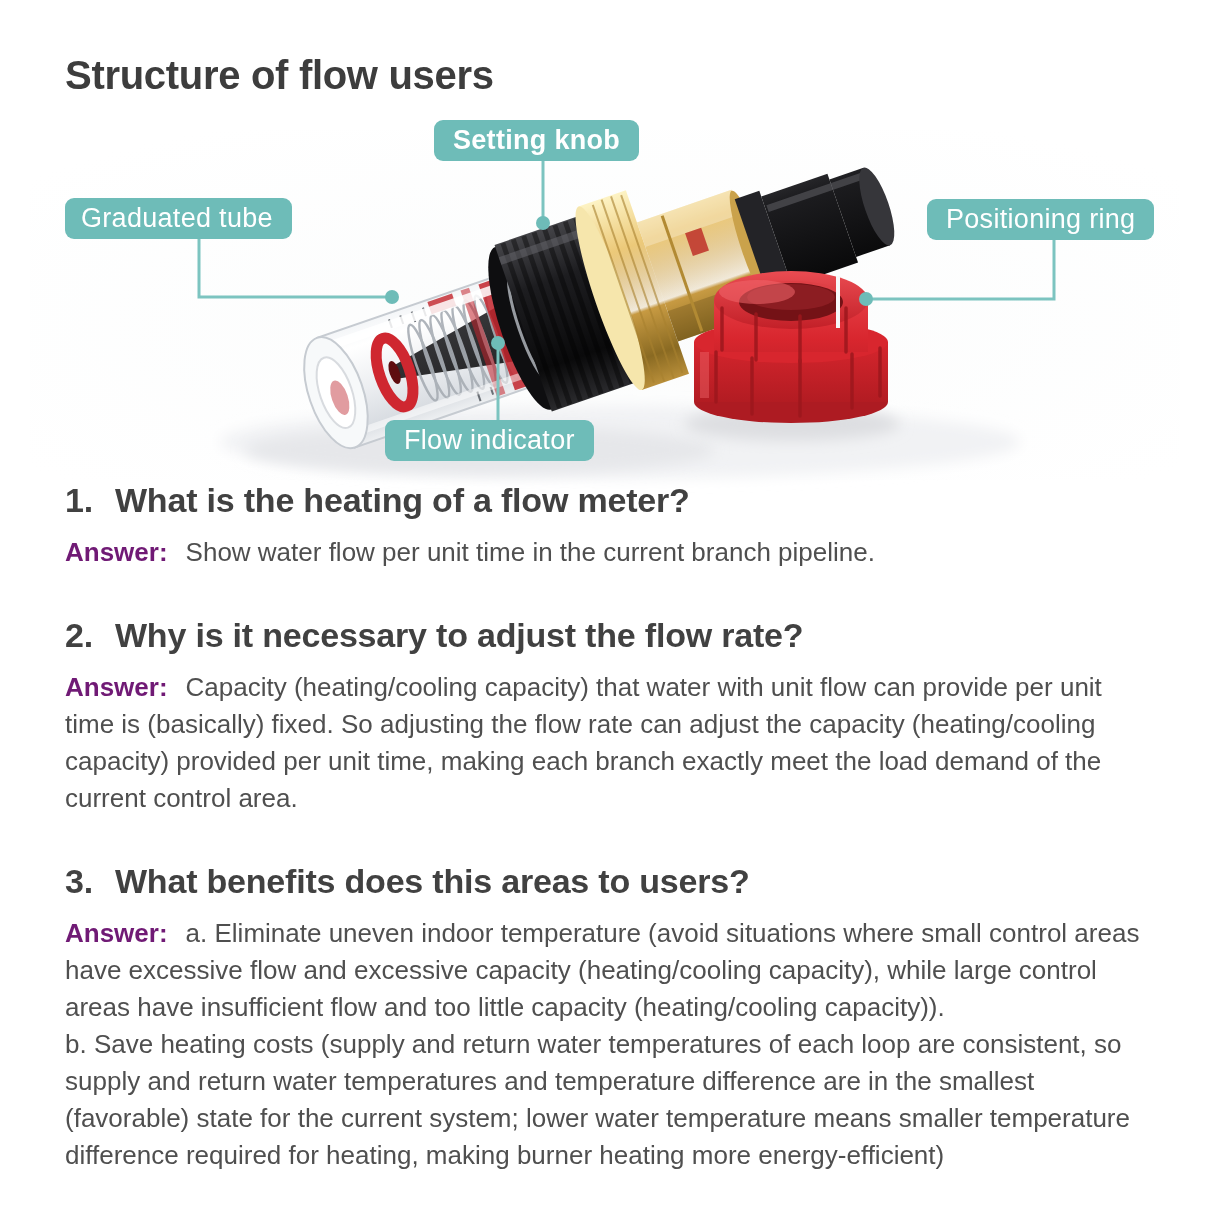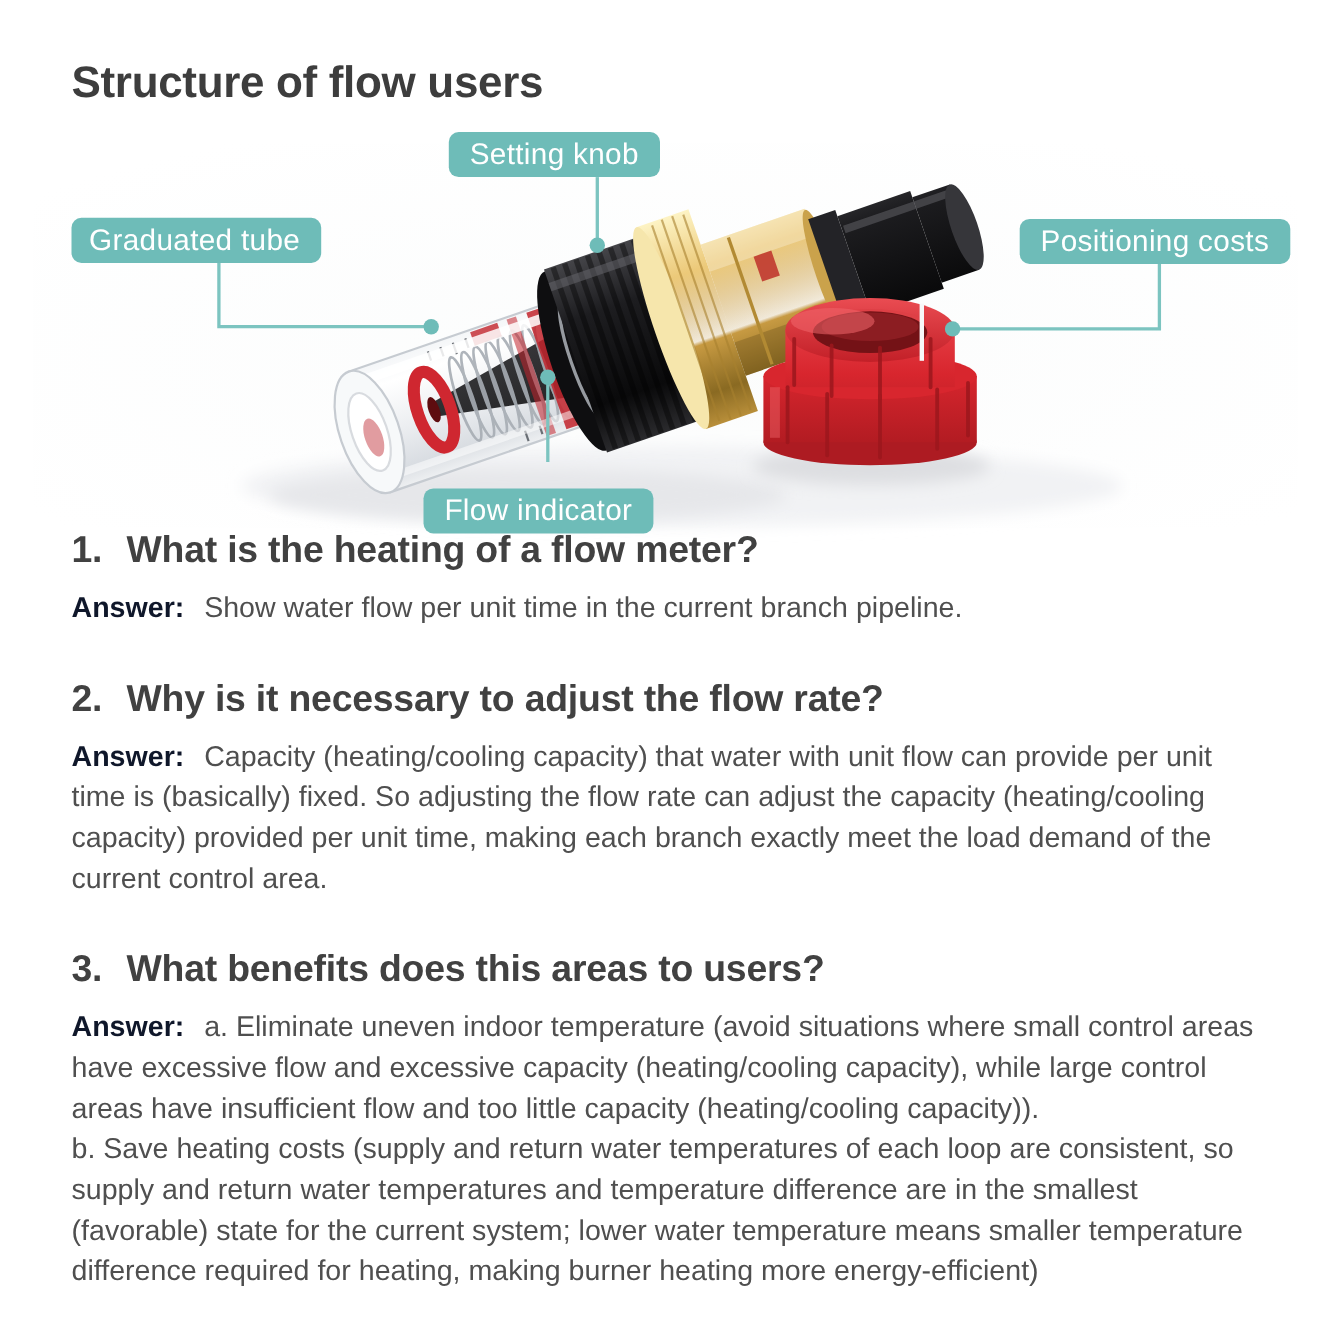"Setting knob" .lbl-setting { font-weight: none -> bold; left: 408px -> 434px }
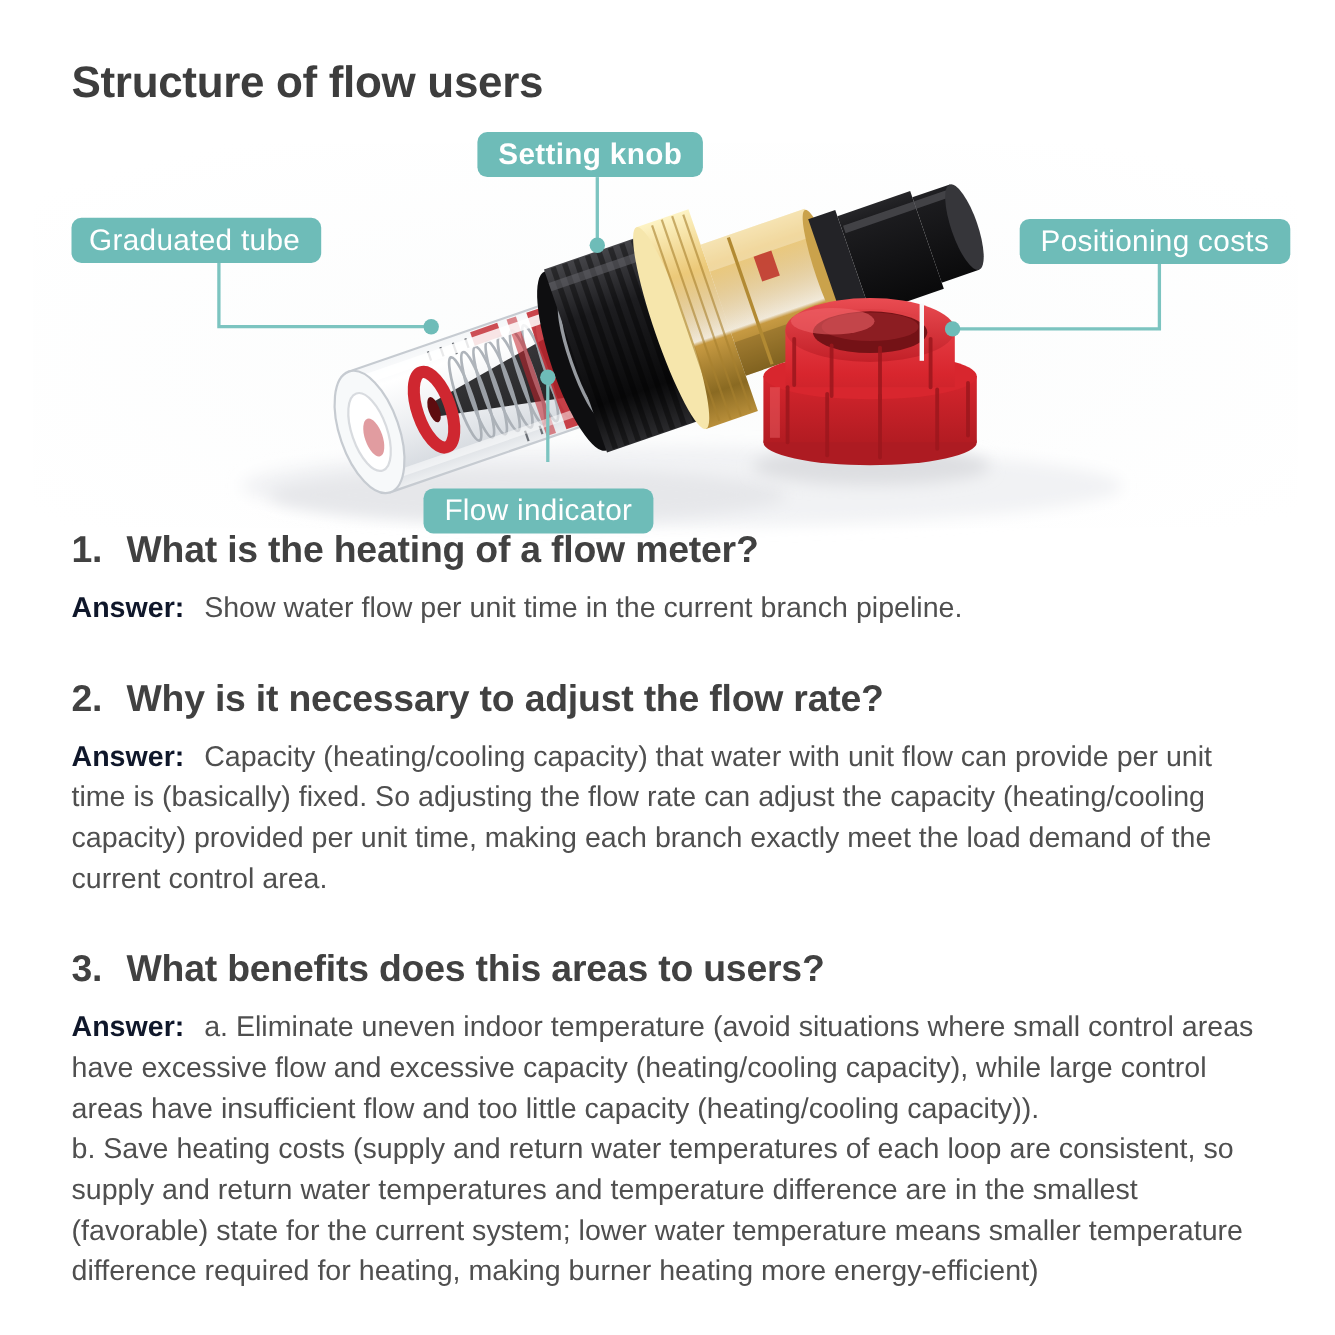"Positioning costs" div.part-label { text: costs -> ring }
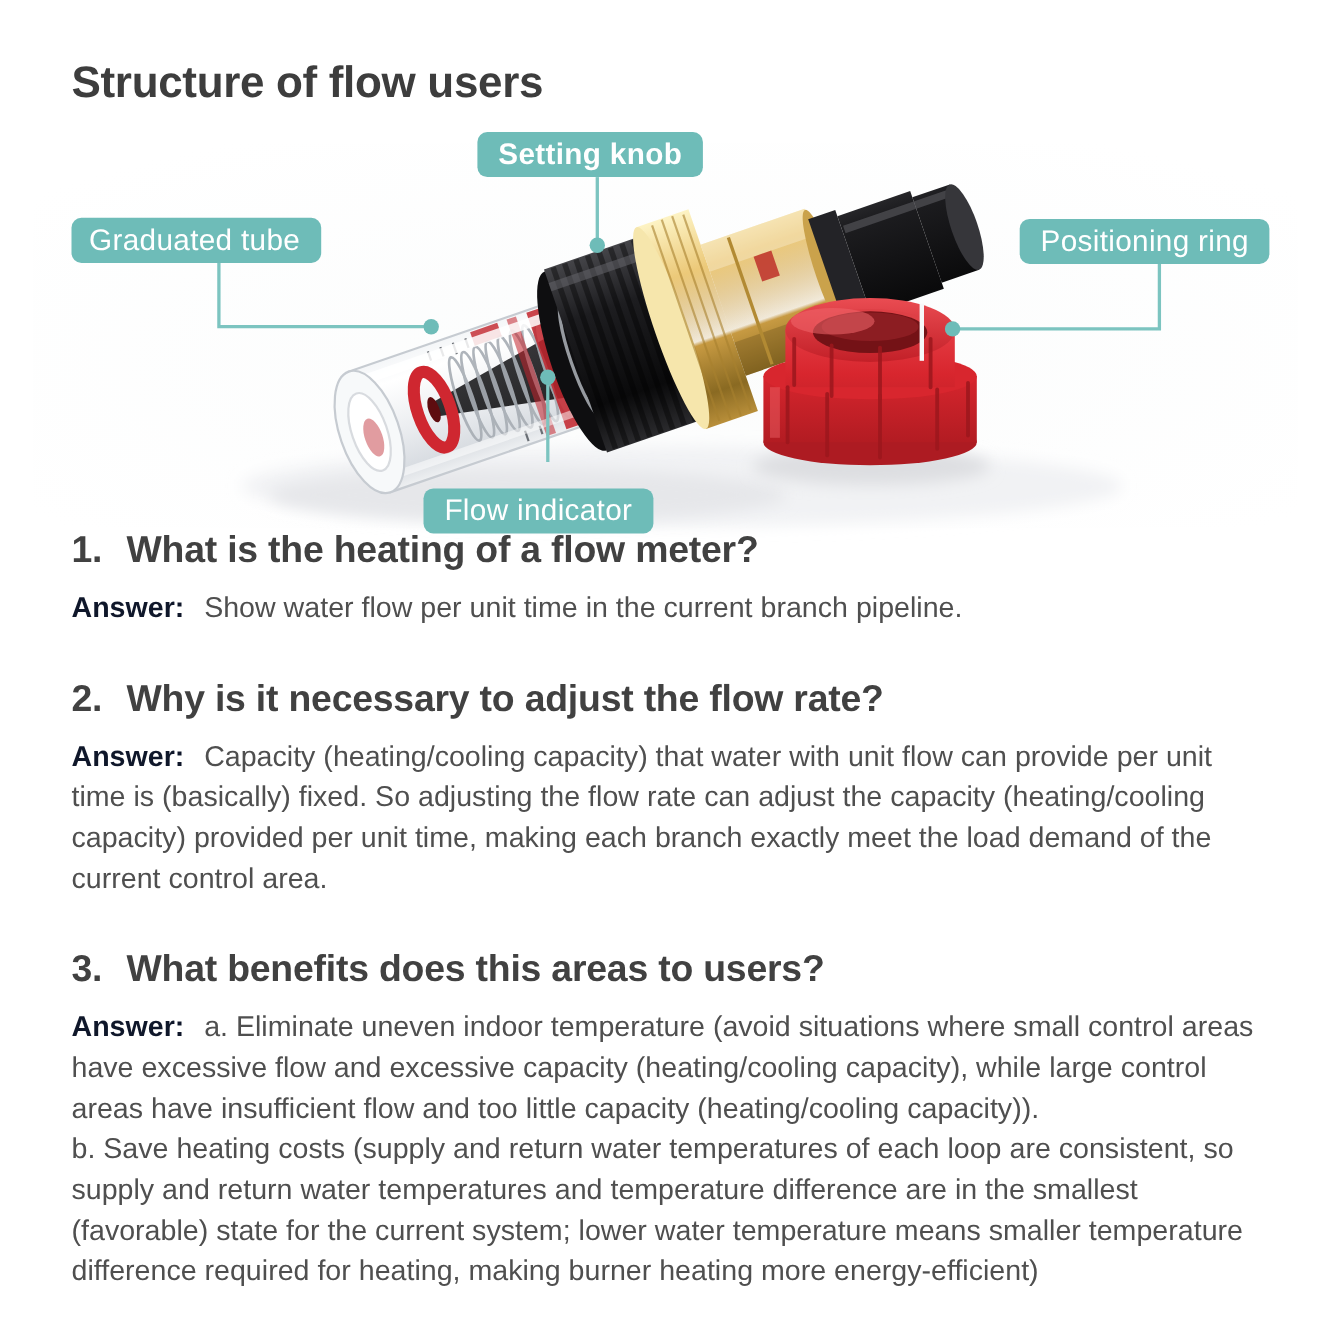"Flow indicator" .lbl-flow { margin-top: 24px -> none }
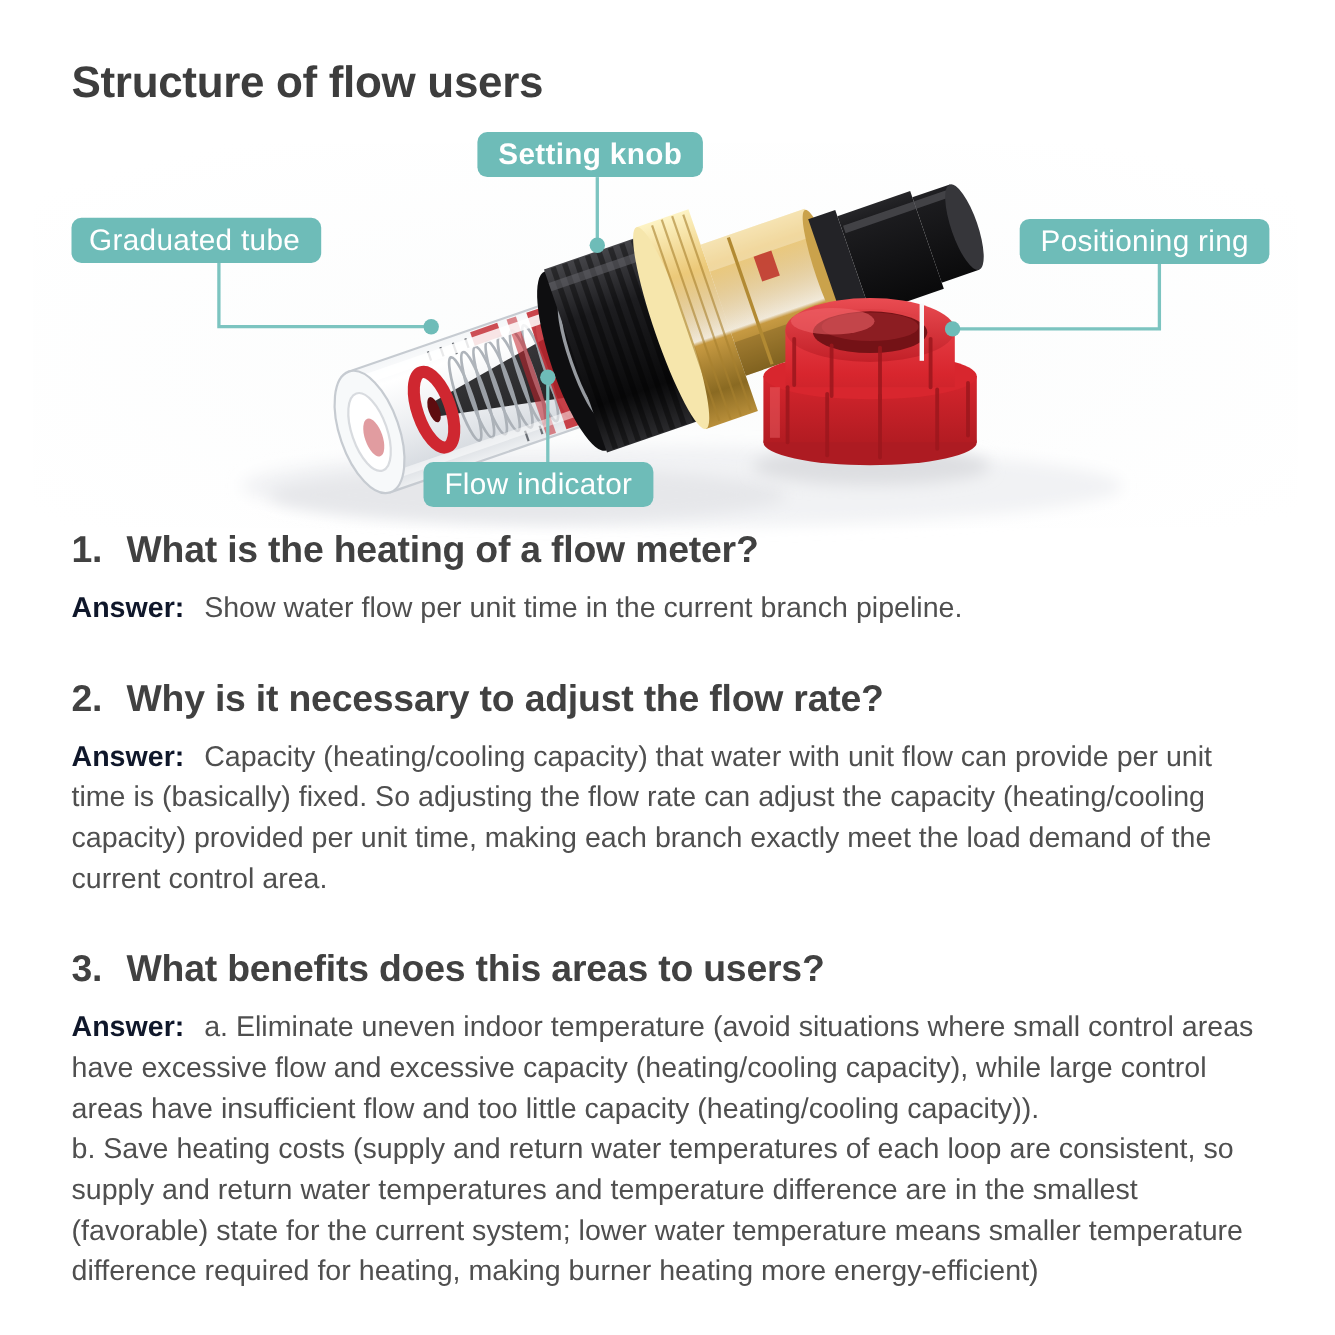"Answer:" .qa .alabel { color: #0f172a -> #701a75 }
